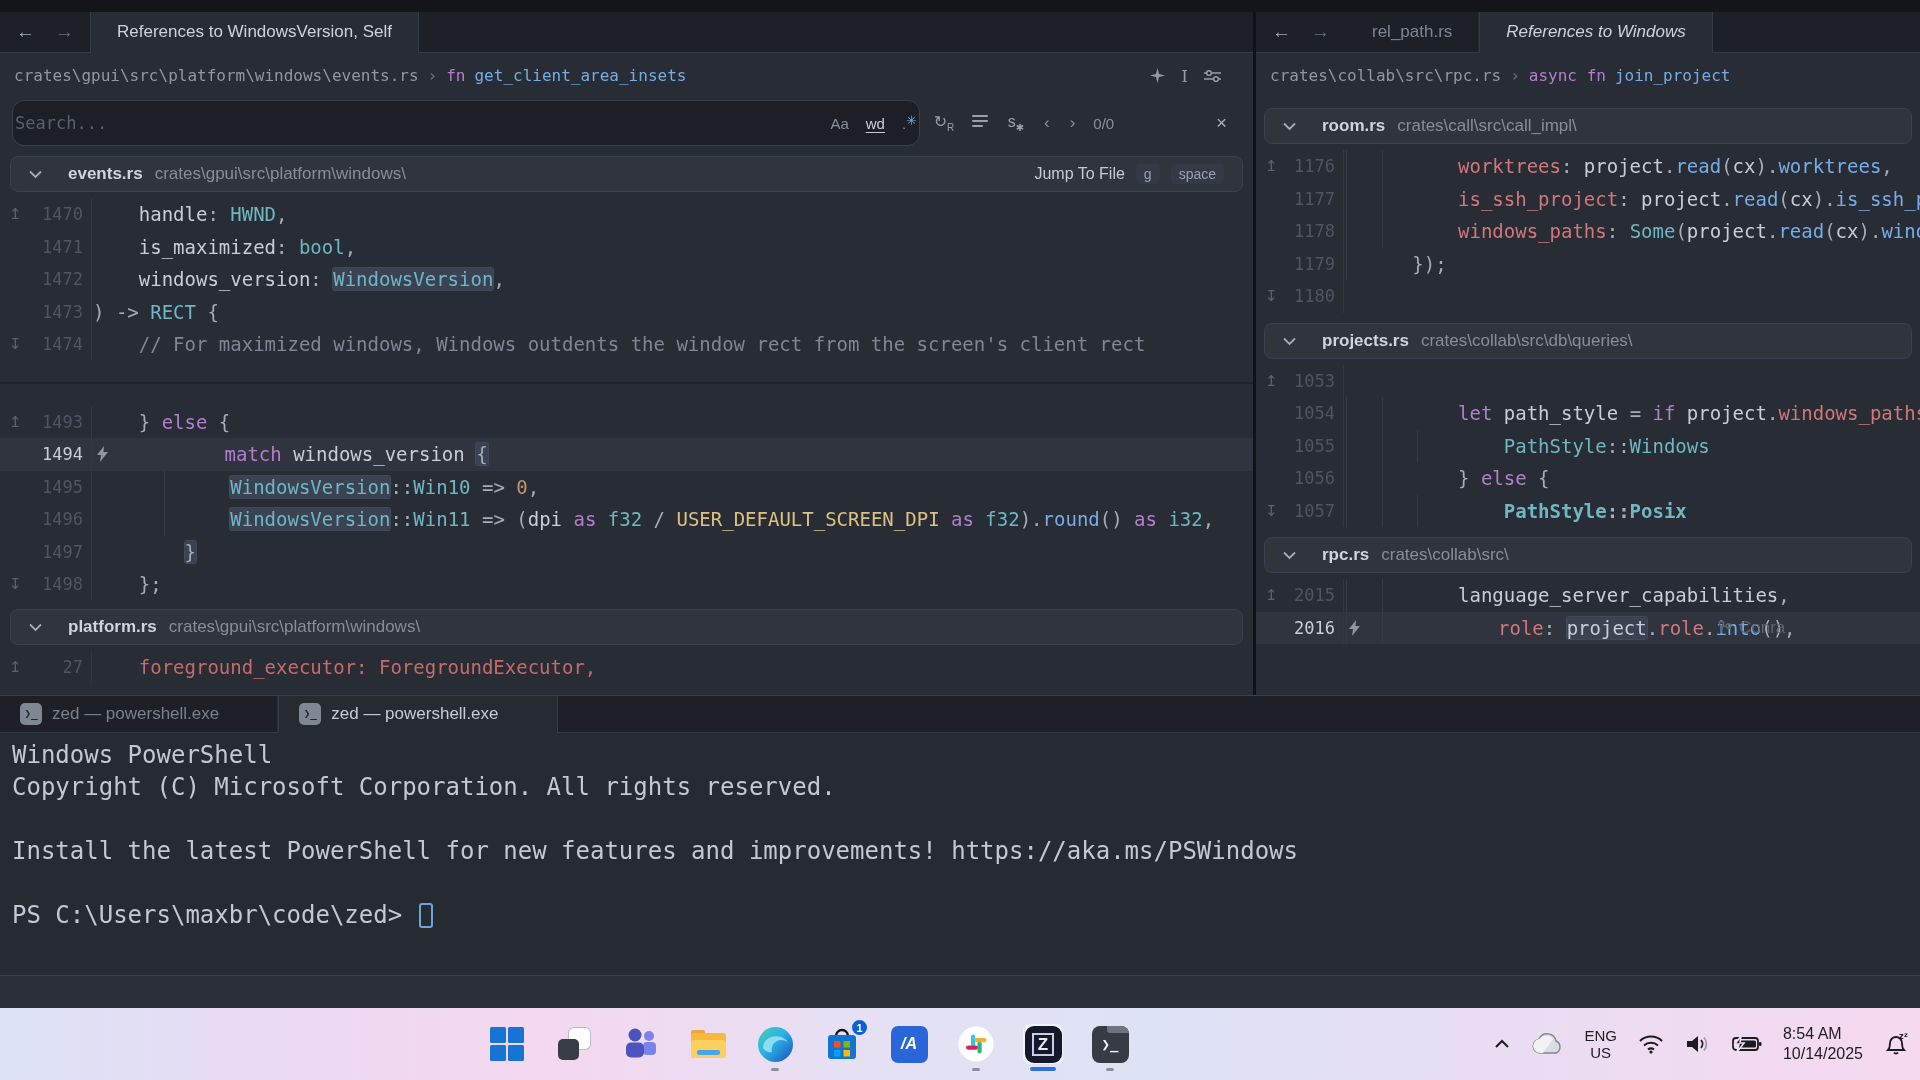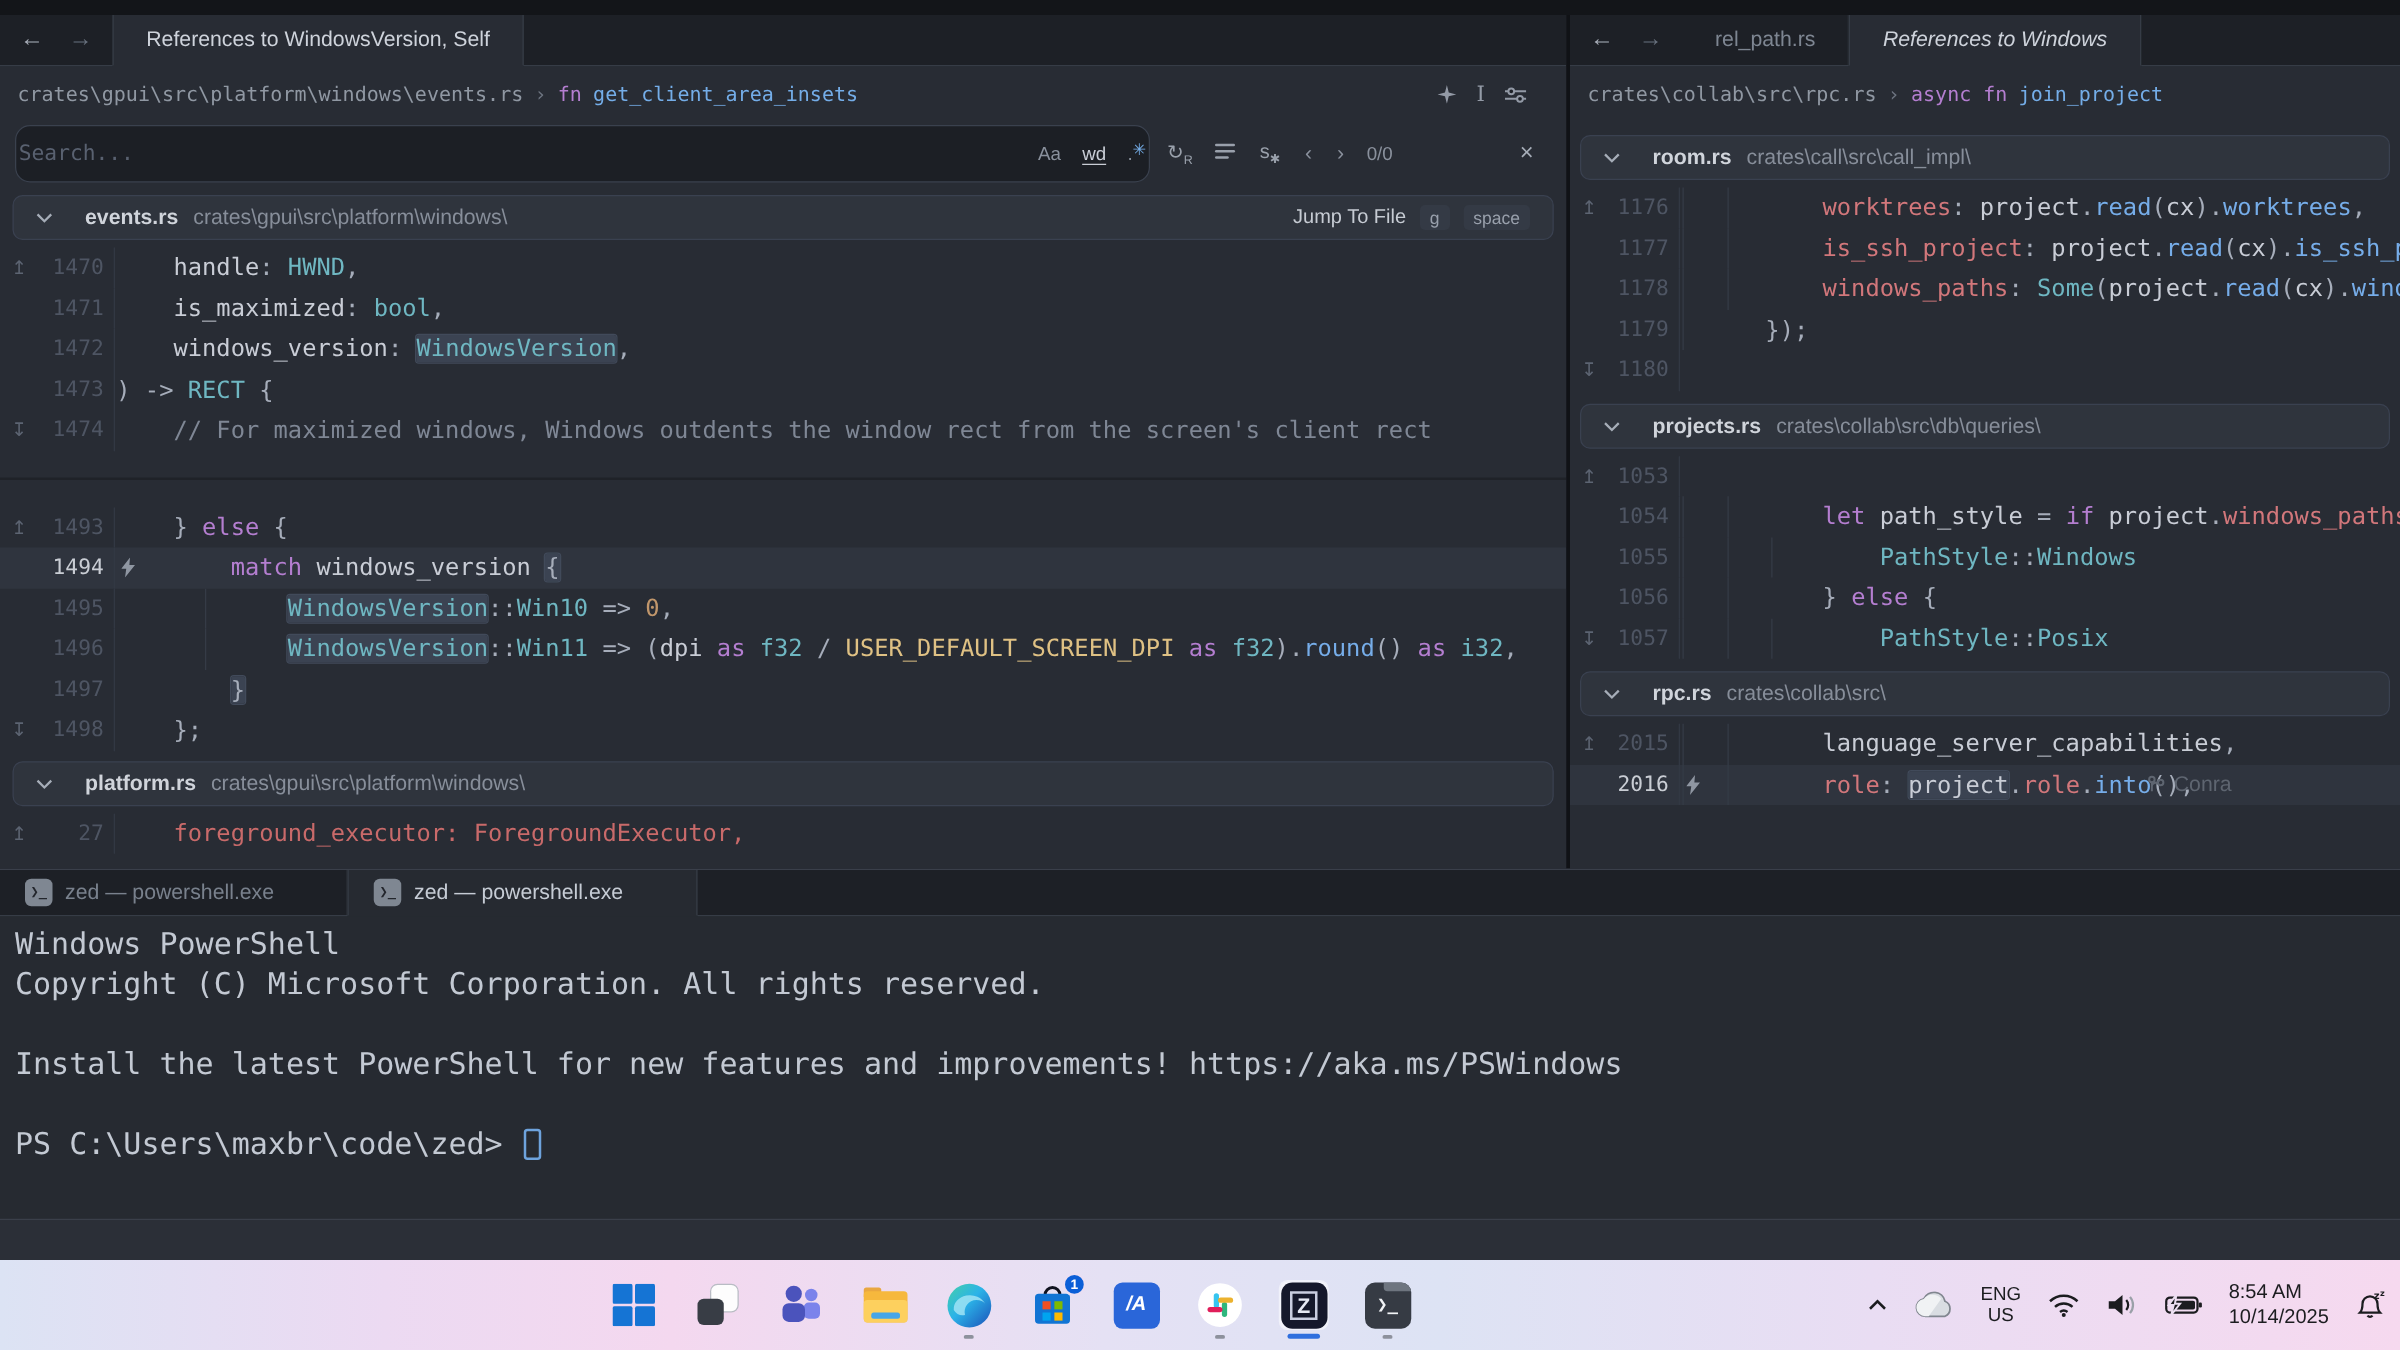"1494" .crow.cur { gap: none -> 40px }
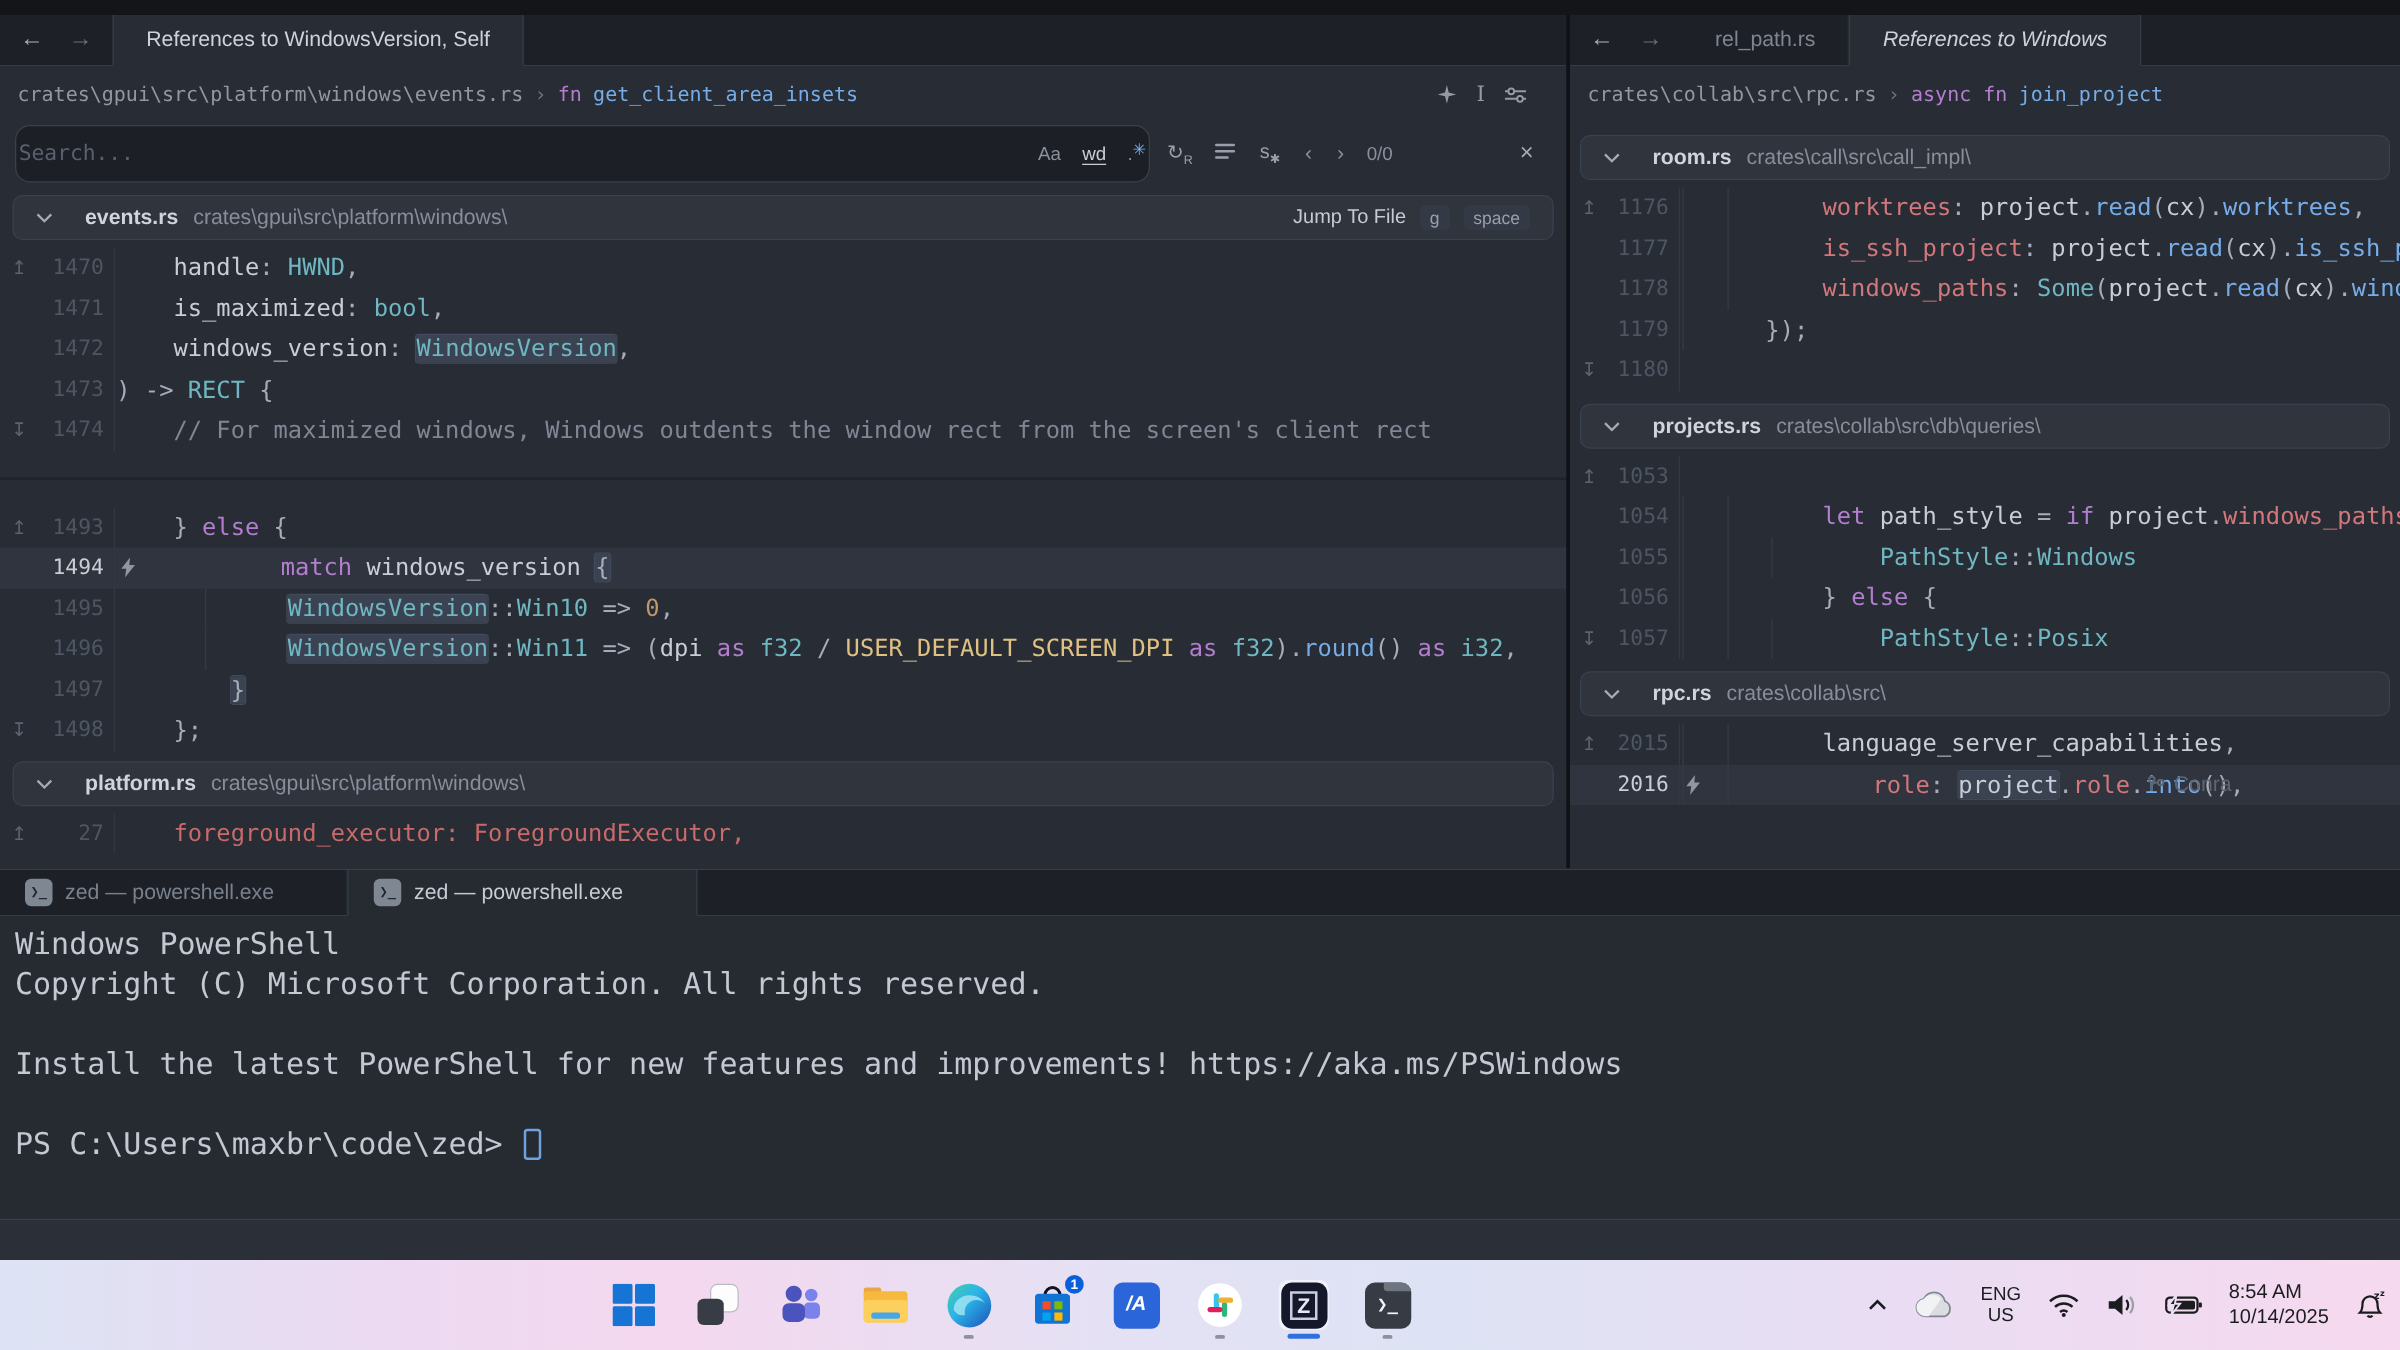"PathStyle::Posix" div.code { font-weight: none -> bold }
